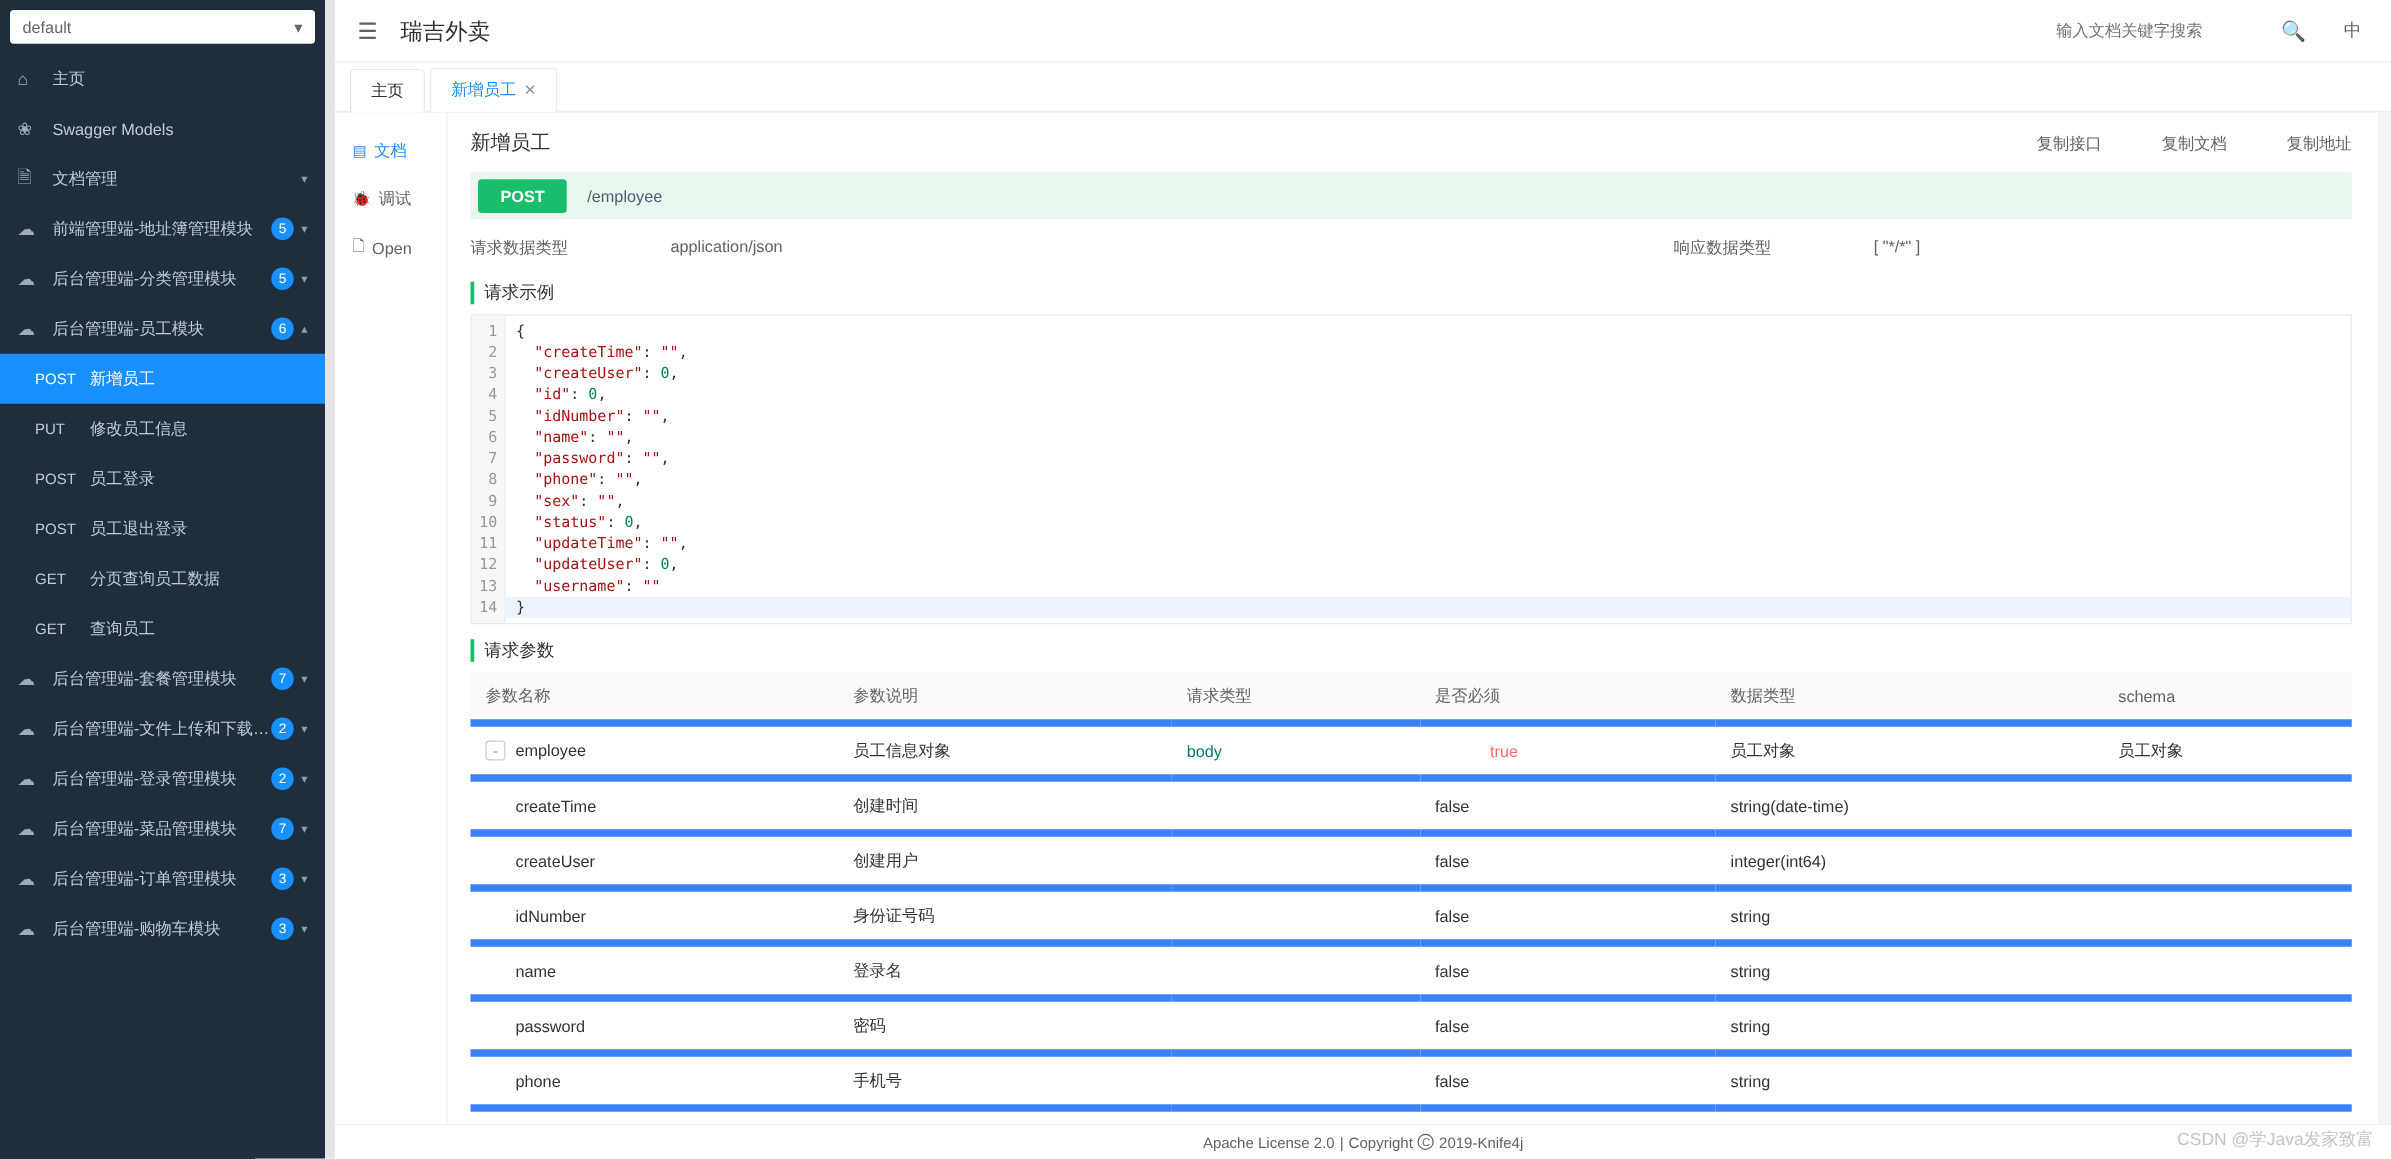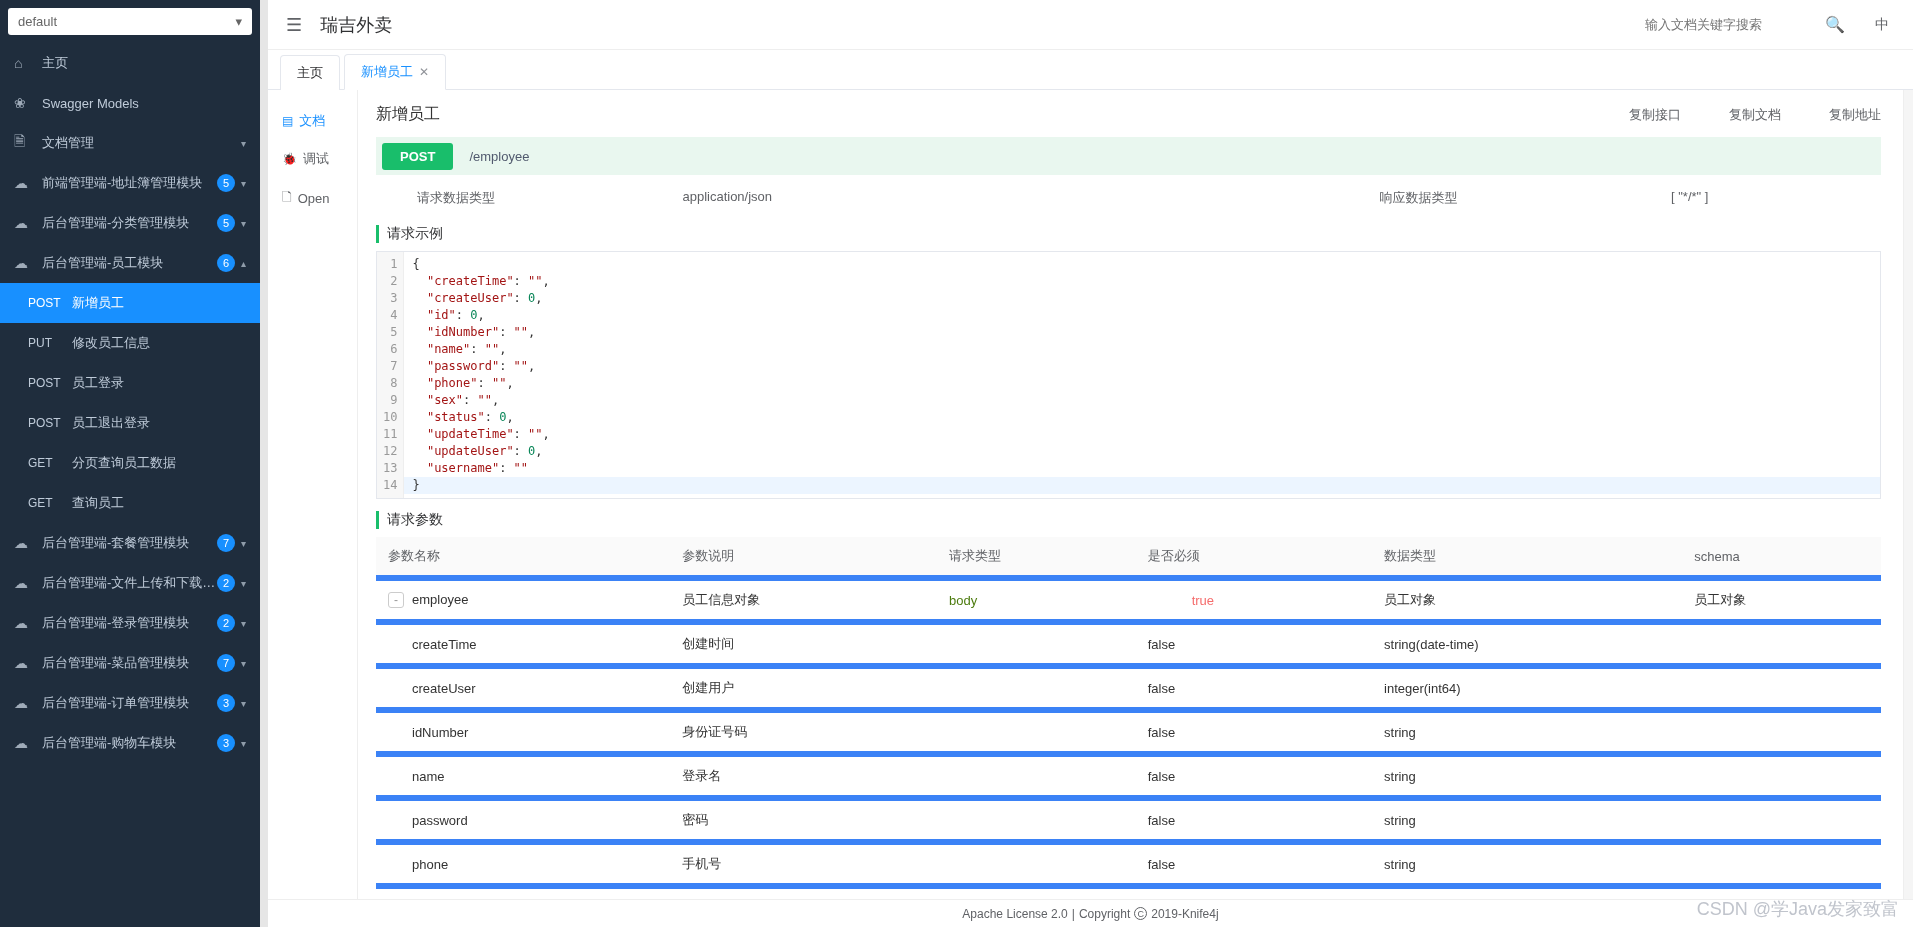"请求数据类型" .meta-row { text-align: center -> none }
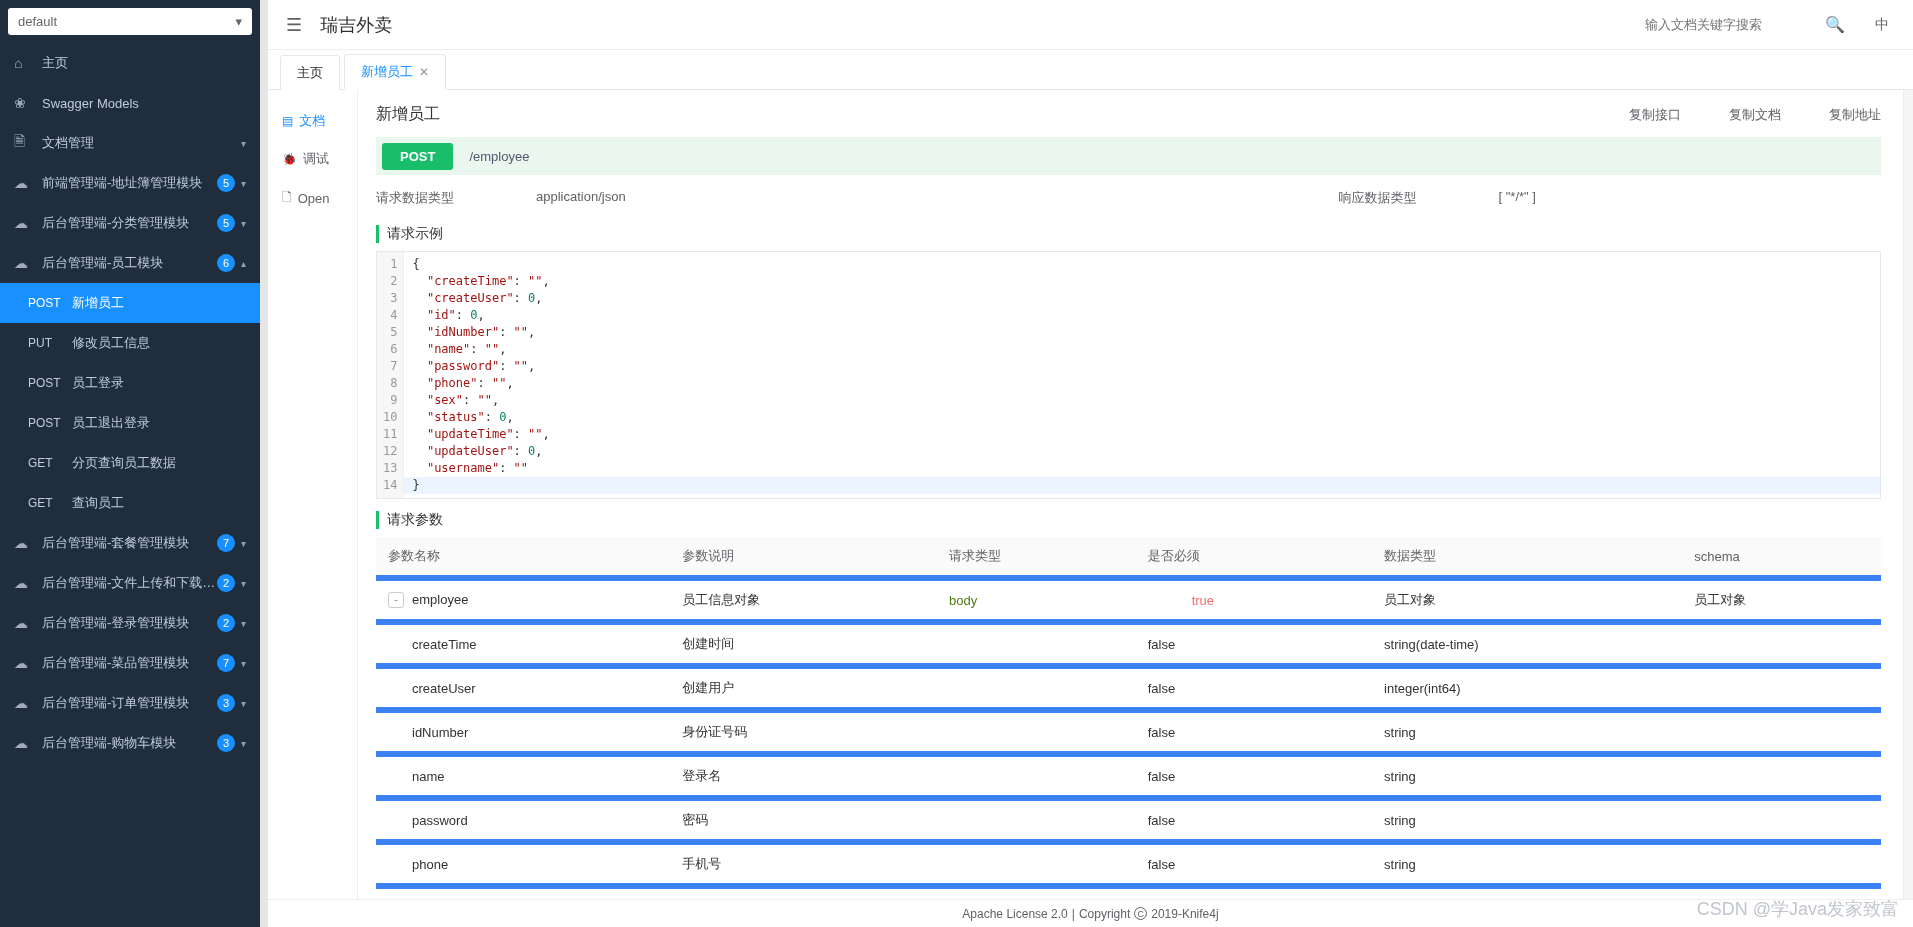"body" .val-body { color: #4d7c0f -> #0f766e }
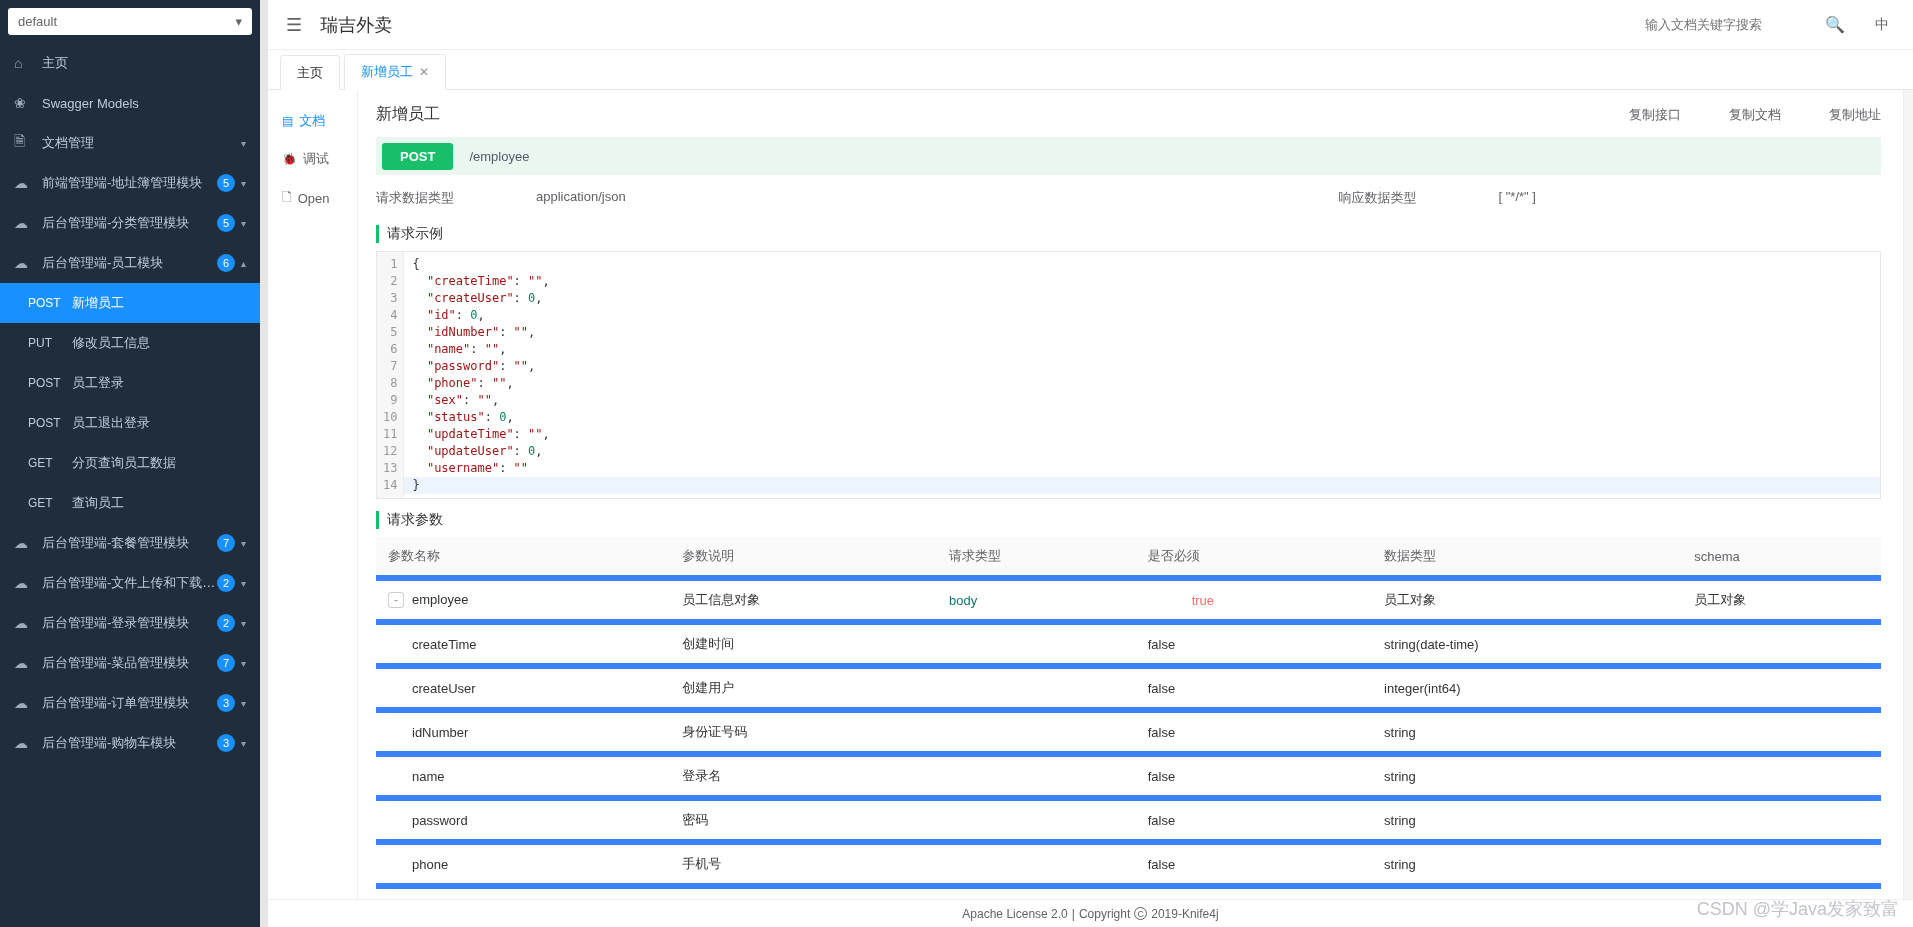"CSDN @学Java发家致富" .watermark { font-size: 18px -> 14px }
